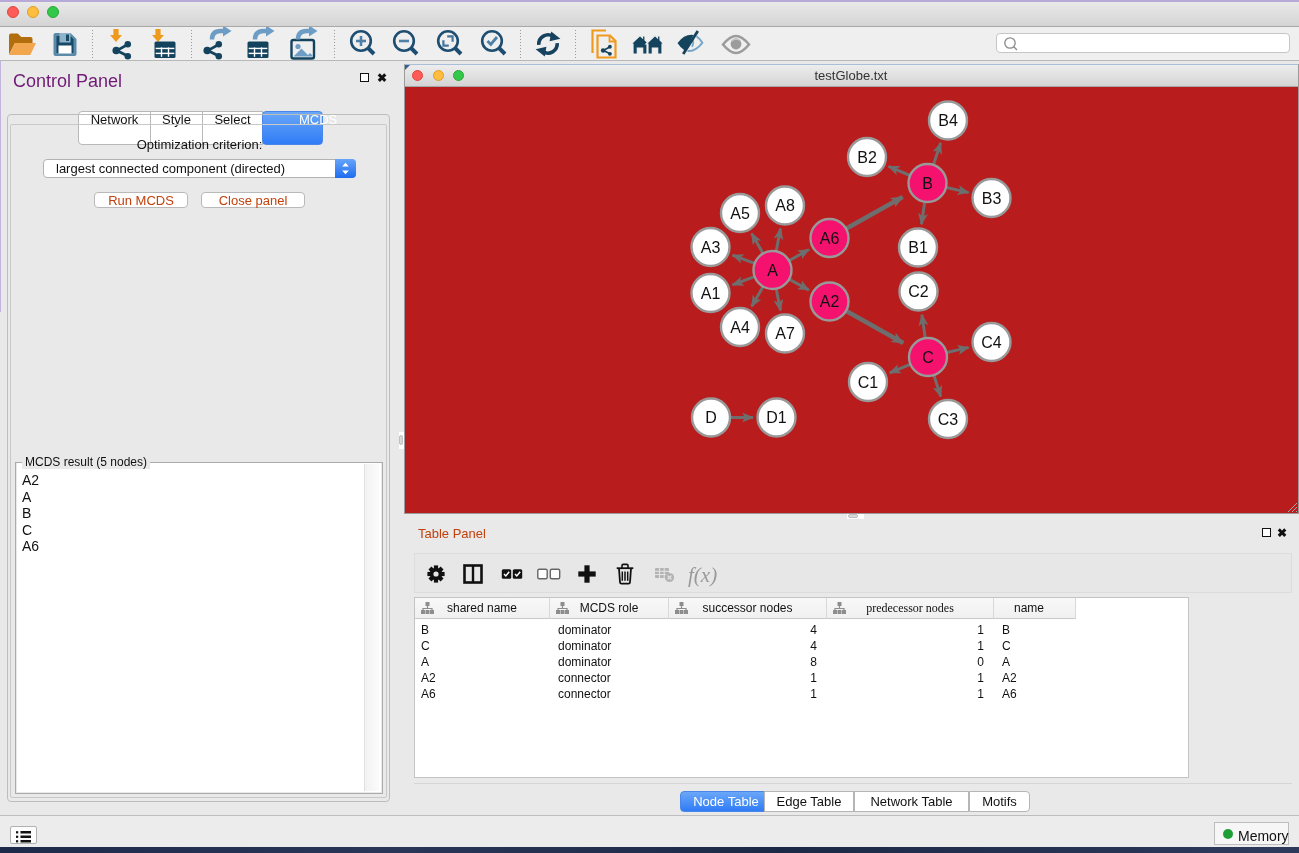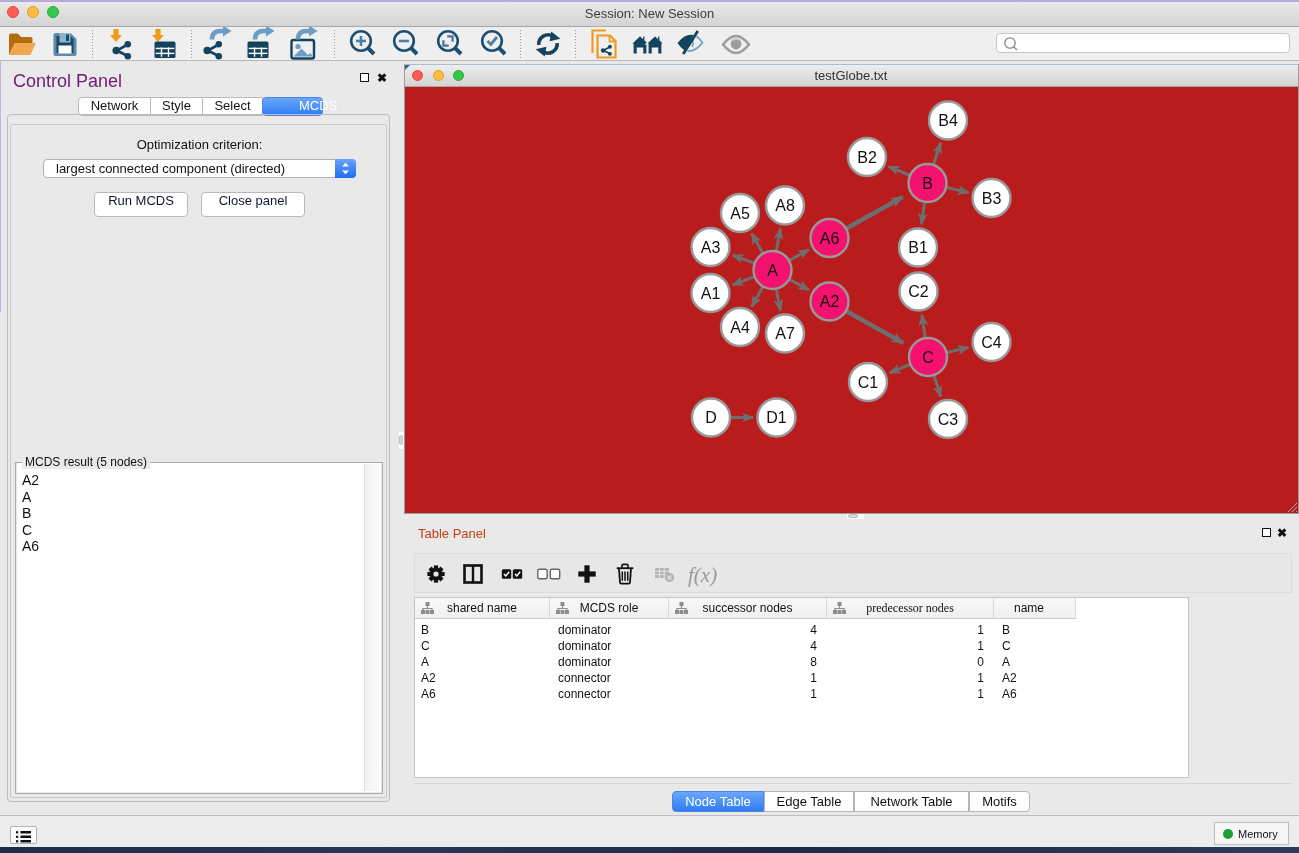"Session: New Session" div.t { html: <div>Session: New Session</div> -> none }
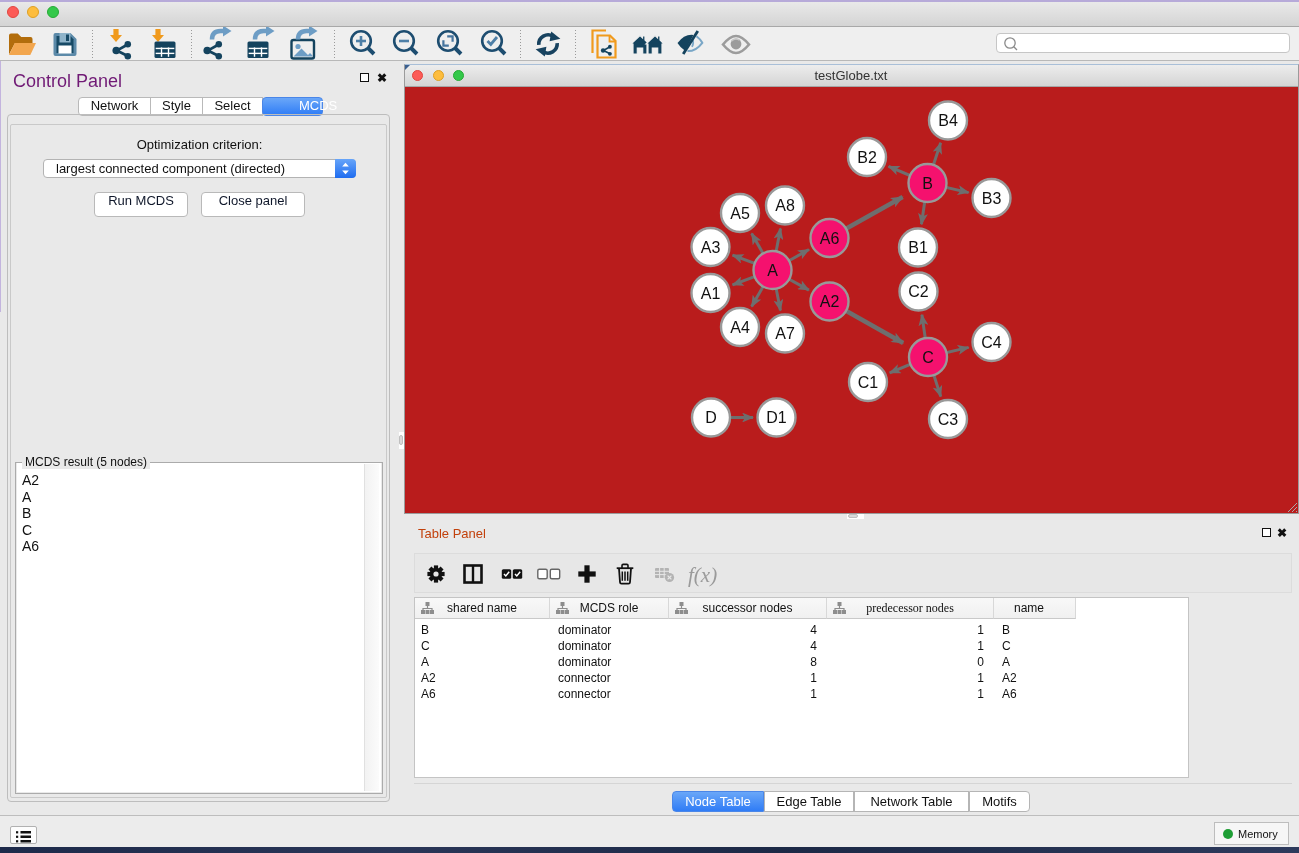"Network" .tab { height: 19px -> 34px; top: 0 -> 14px }
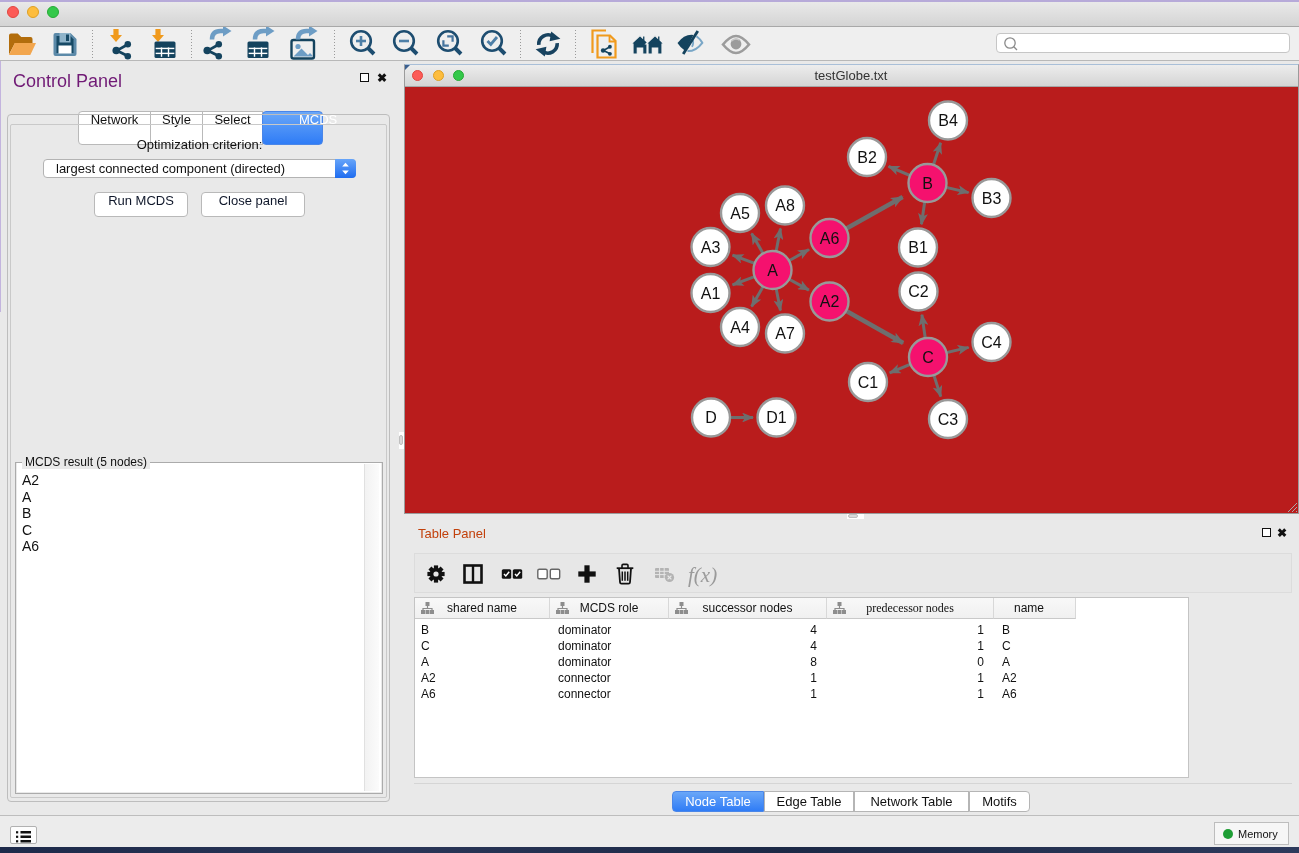"Run MCDS" .pbtn { color: #0f172a -> #c2410c; height: 25px -> 16px }
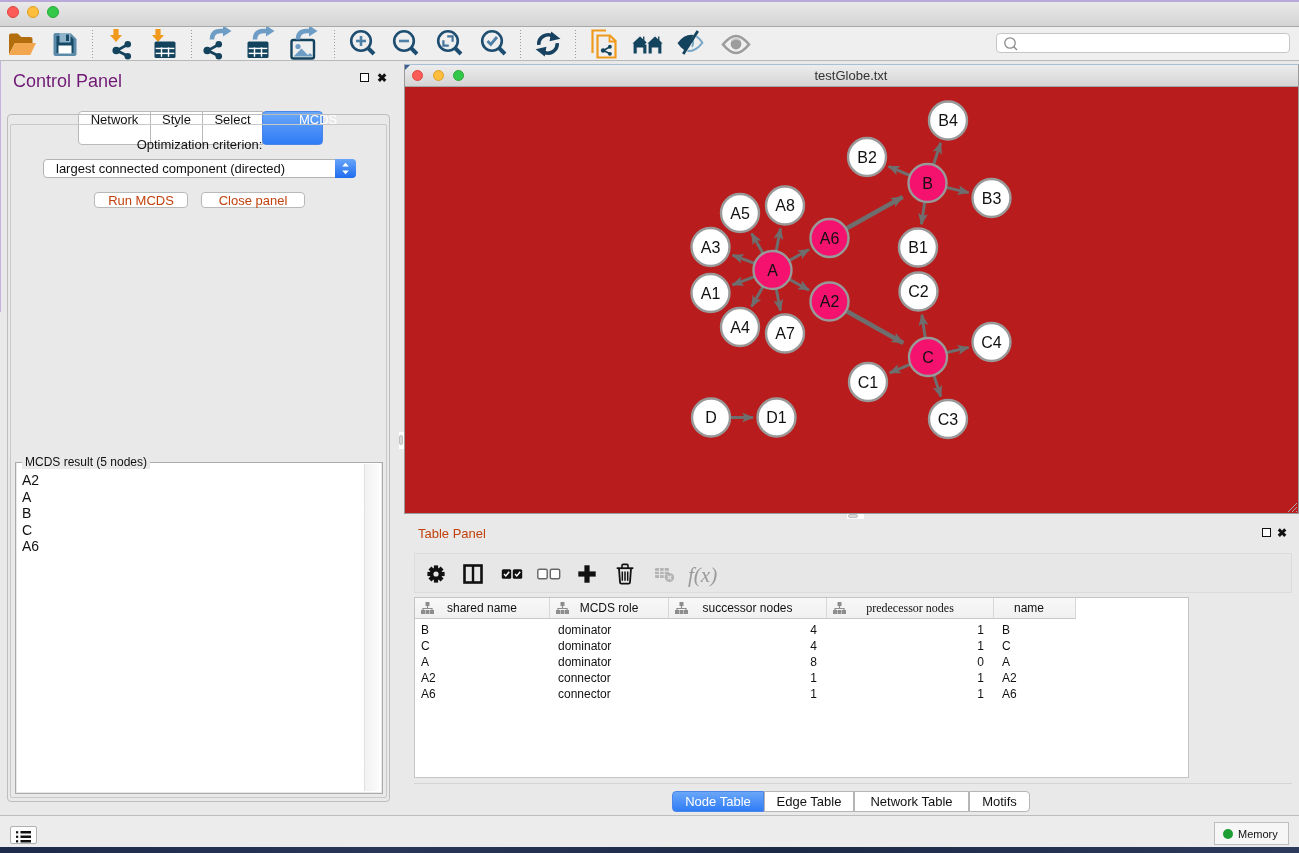"Node Table" #btab-node { margin-left: none -> 8px }
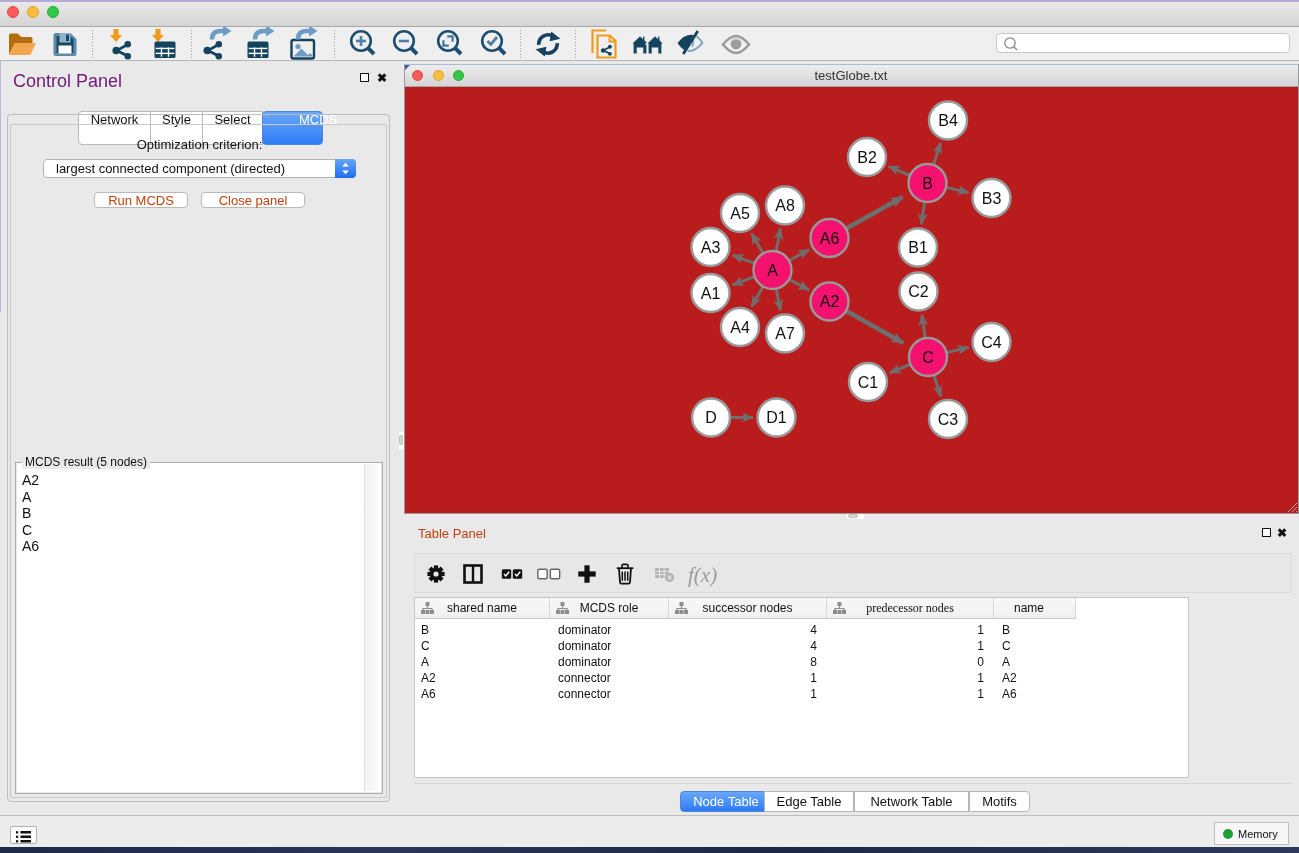"Memory" #membtn { font-size: 11px -> 14px }
